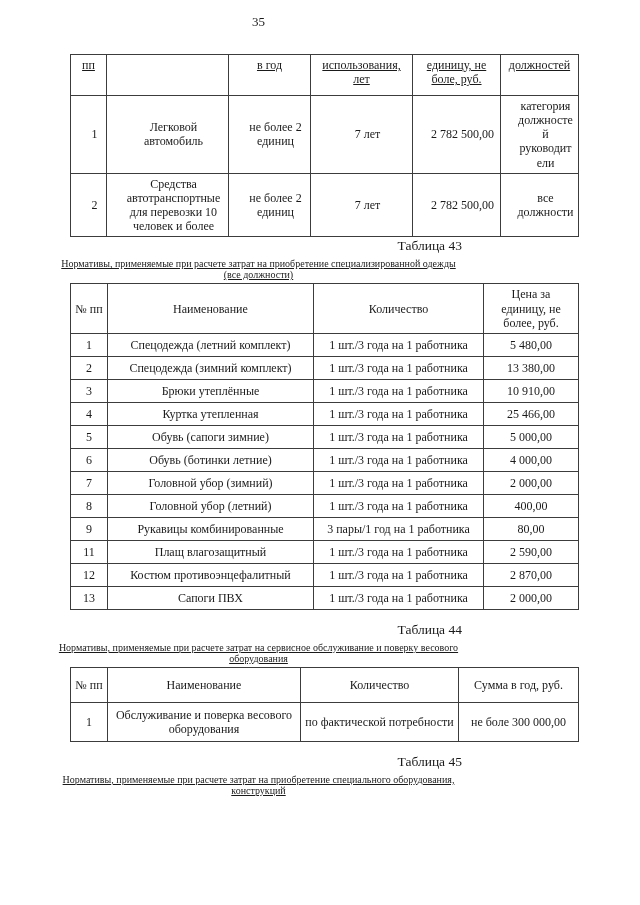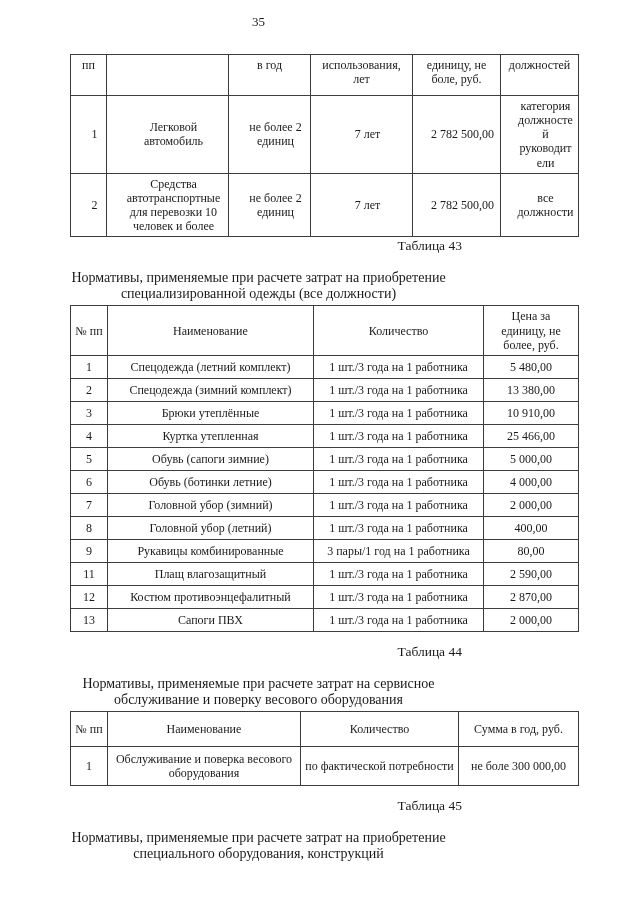"пп" .cont-table th { text-decoration: none -> underline }
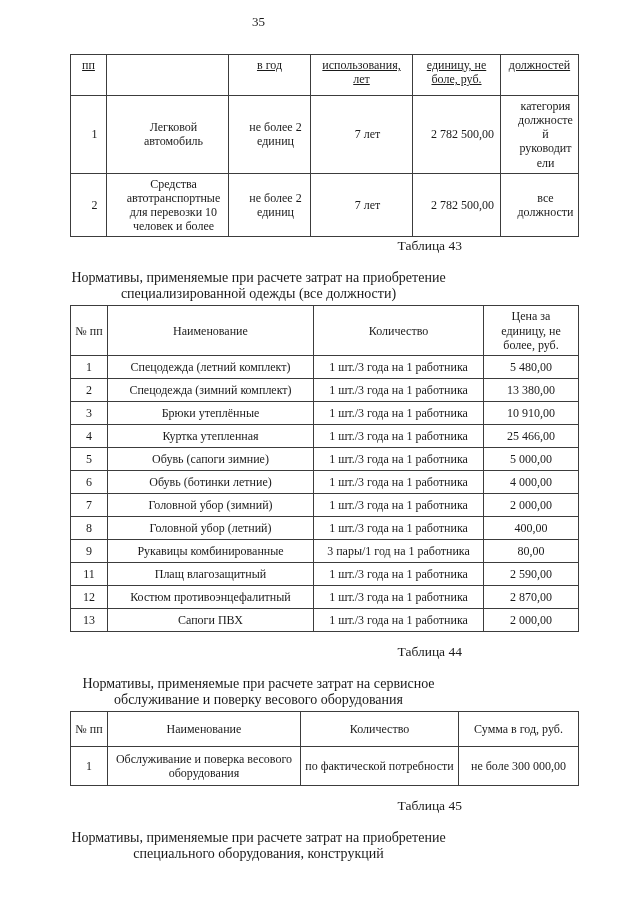"Нормативы, применяемые при расчете" .table-title { font-size: 14px -> 10px; margin: 16px auto 3px auto -> 4px auto 3px auto; text-decoration: none -> underline }
